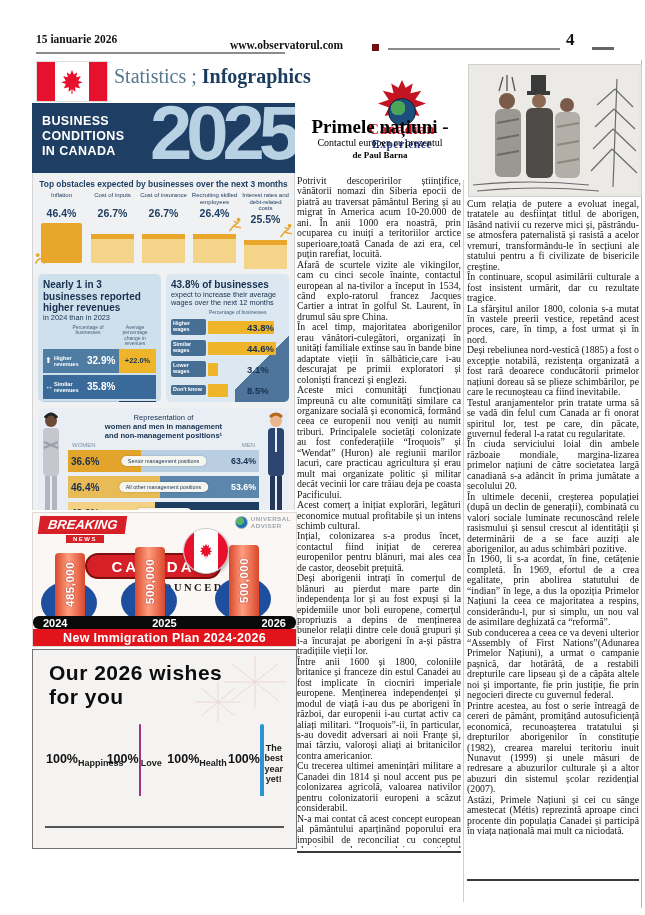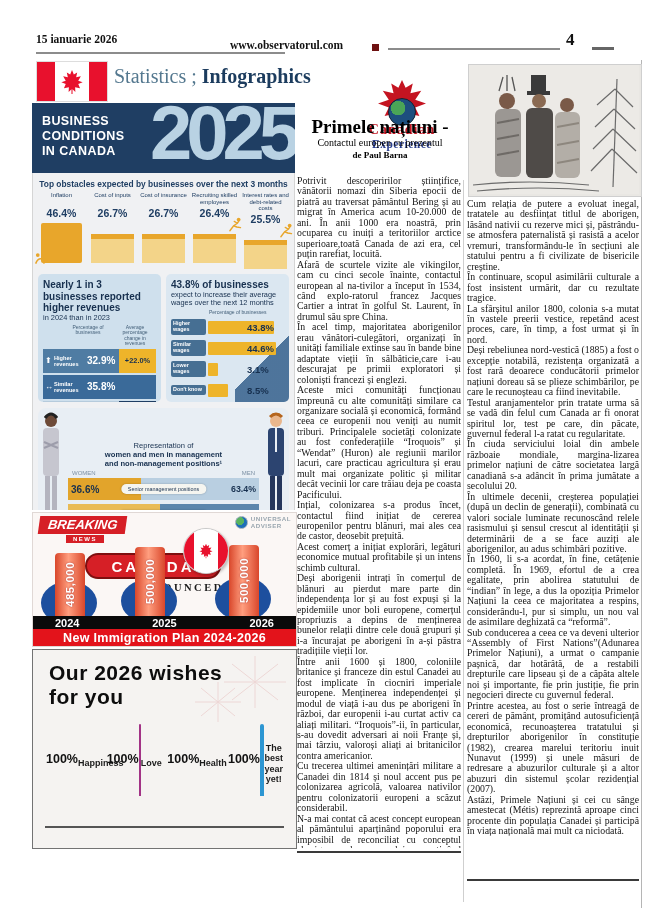"Representation of" .rep-title { margin-top: 28px -> none }
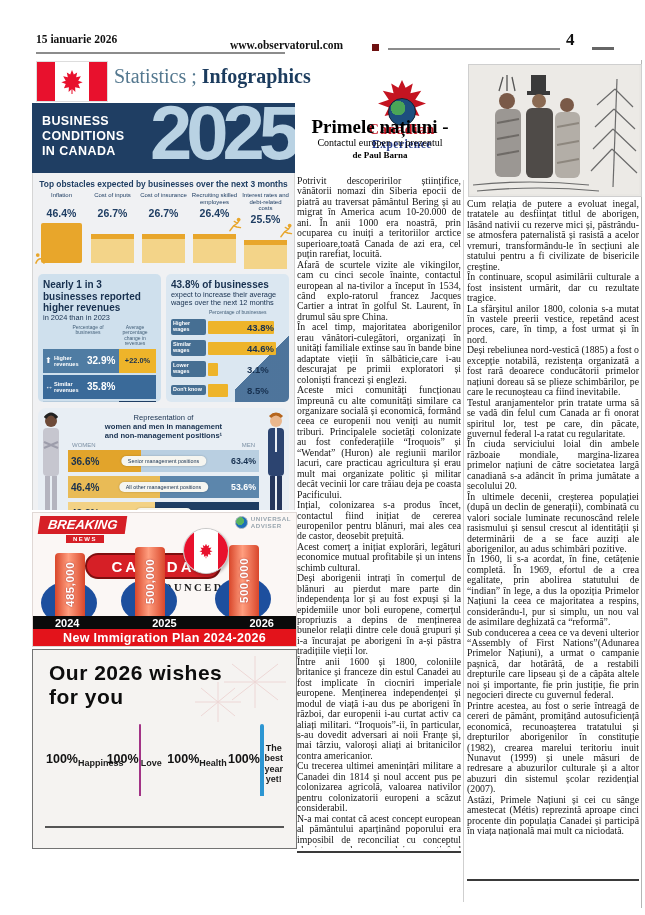"Ințial, colonizarea s-a produs încet," p { order: before "Acest comerț a inițiat explorări," -> after "Acest comerț a inițiat explorări," }
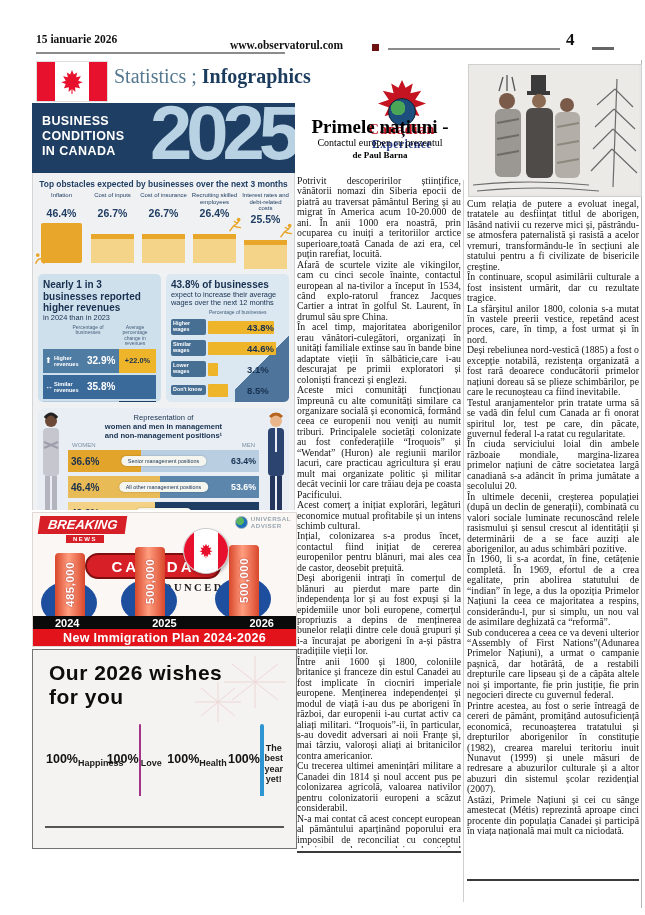"2024" .brk-band { border-radius: none -> 6px; padding: 0 22px -> 0 10px }
